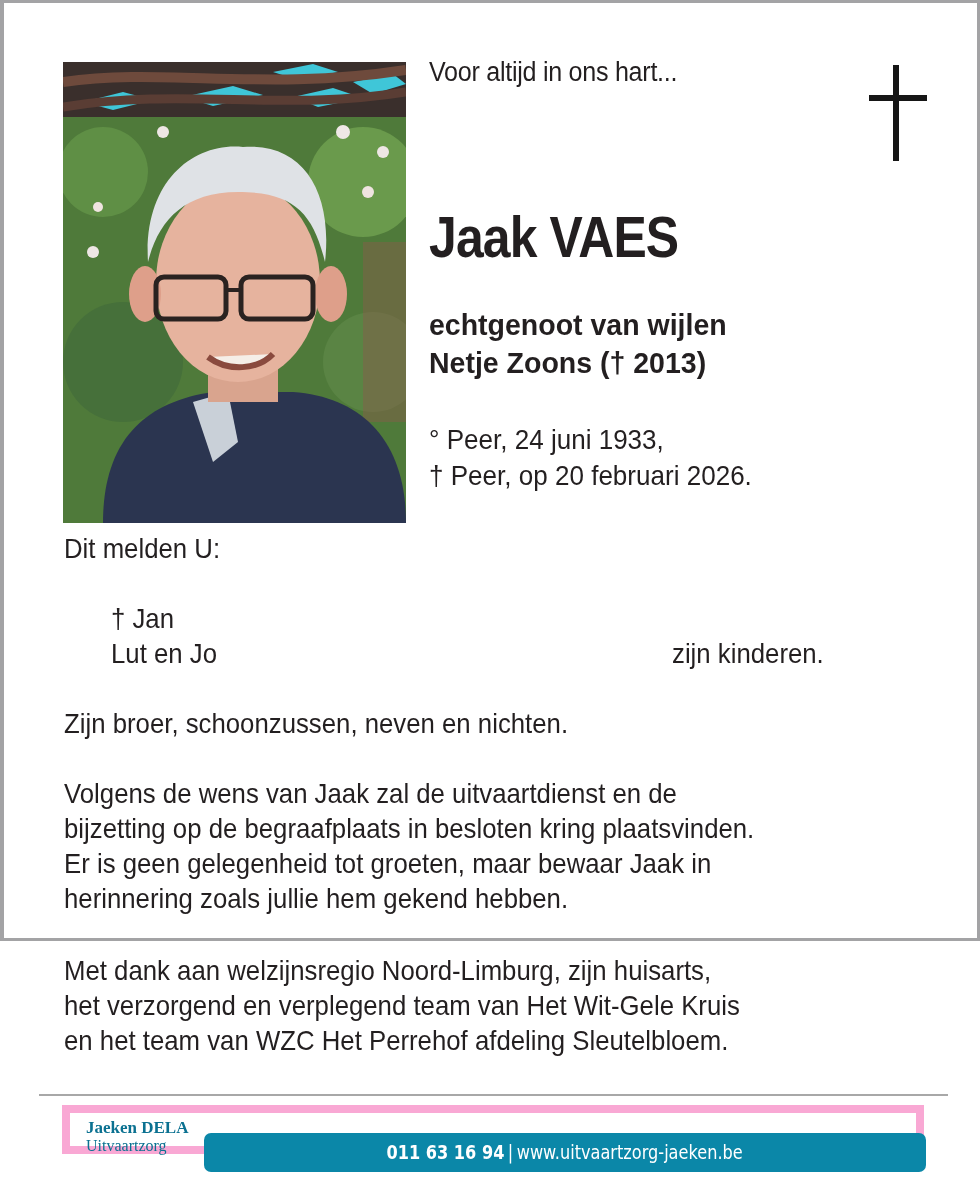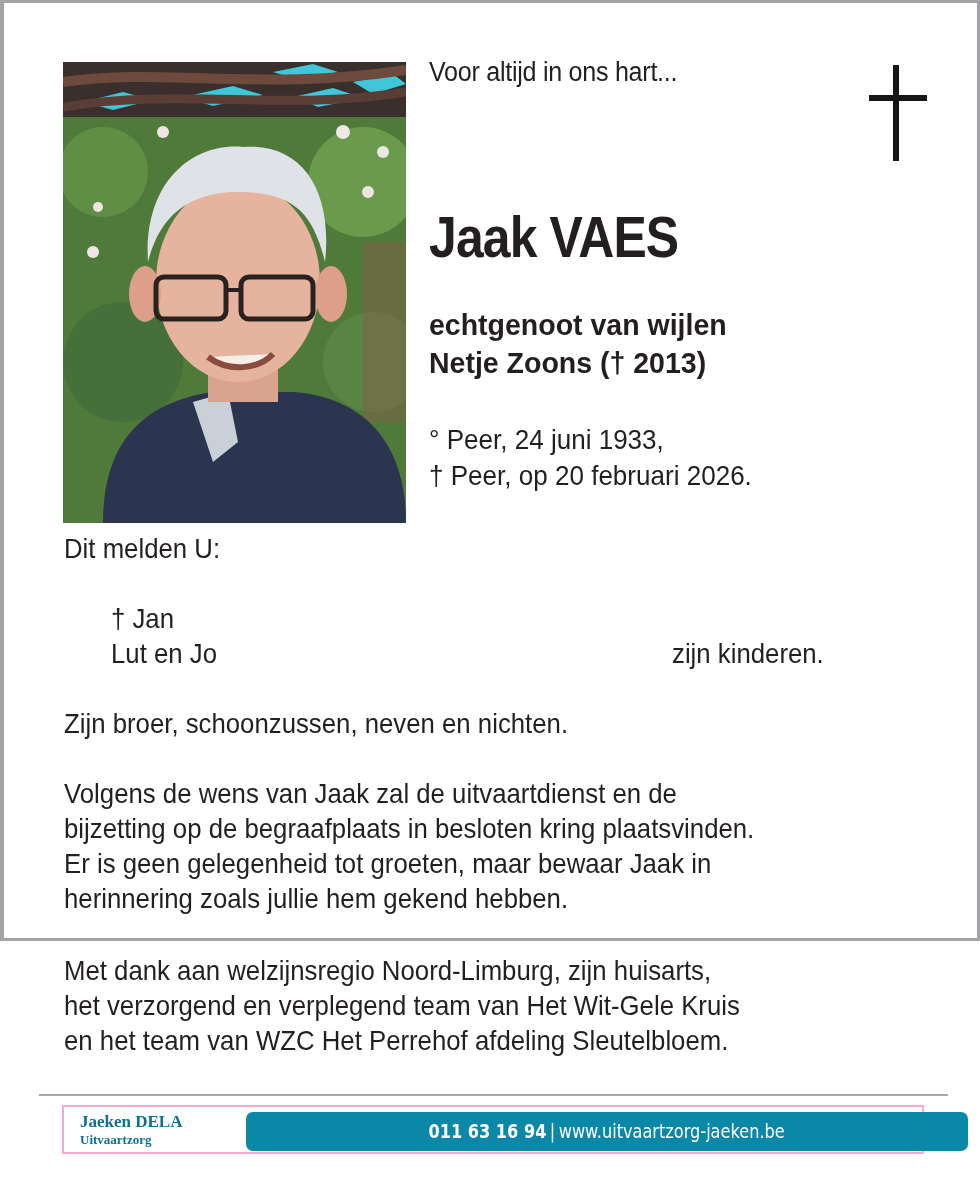"Jaeken DELA" .footer { border: 2px solid #f9a8d4 -> 8px solid #f9a8d4 }
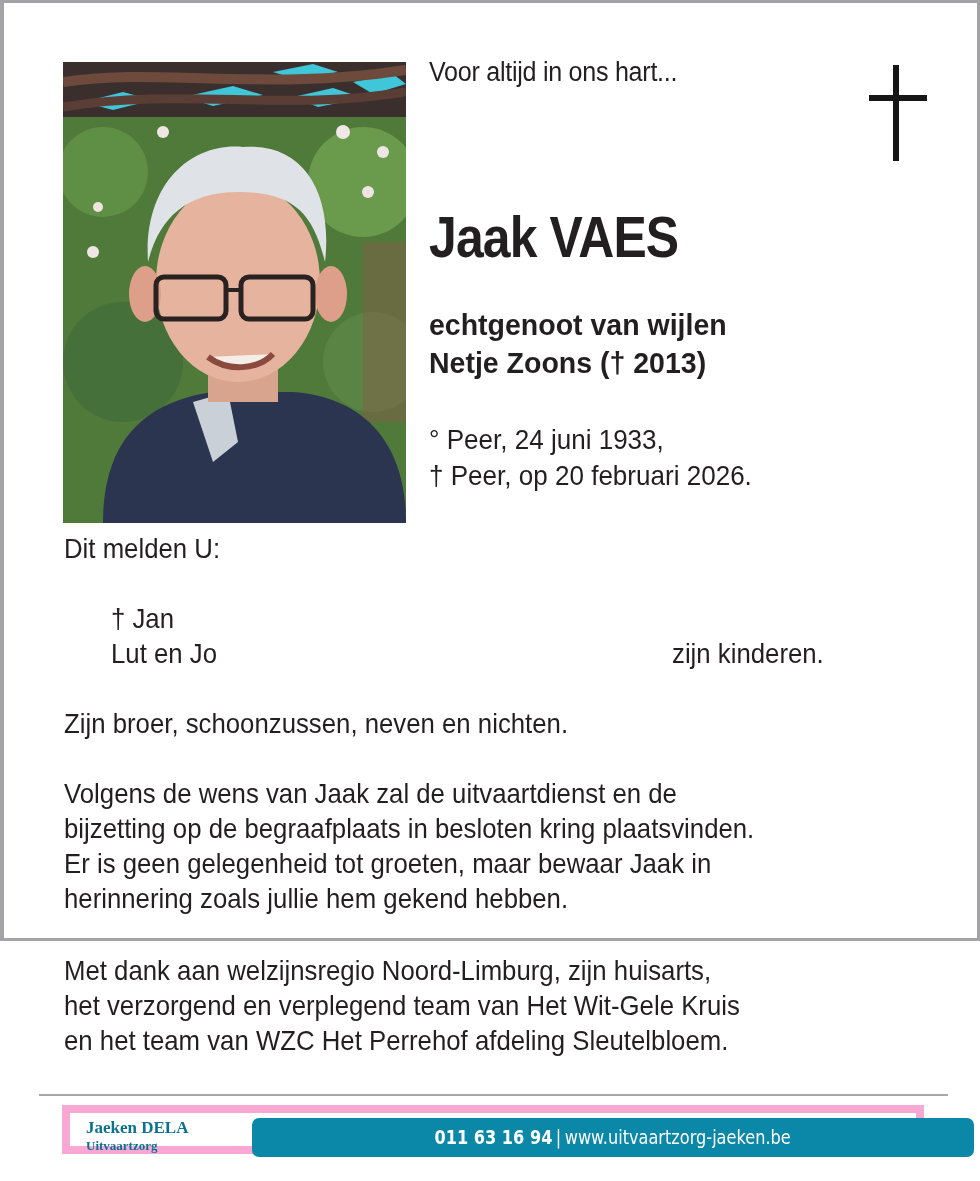"Uitvaartzorg" .logo .l2 { font-size: 13px -> 16px; font-weight: bold -> normal }
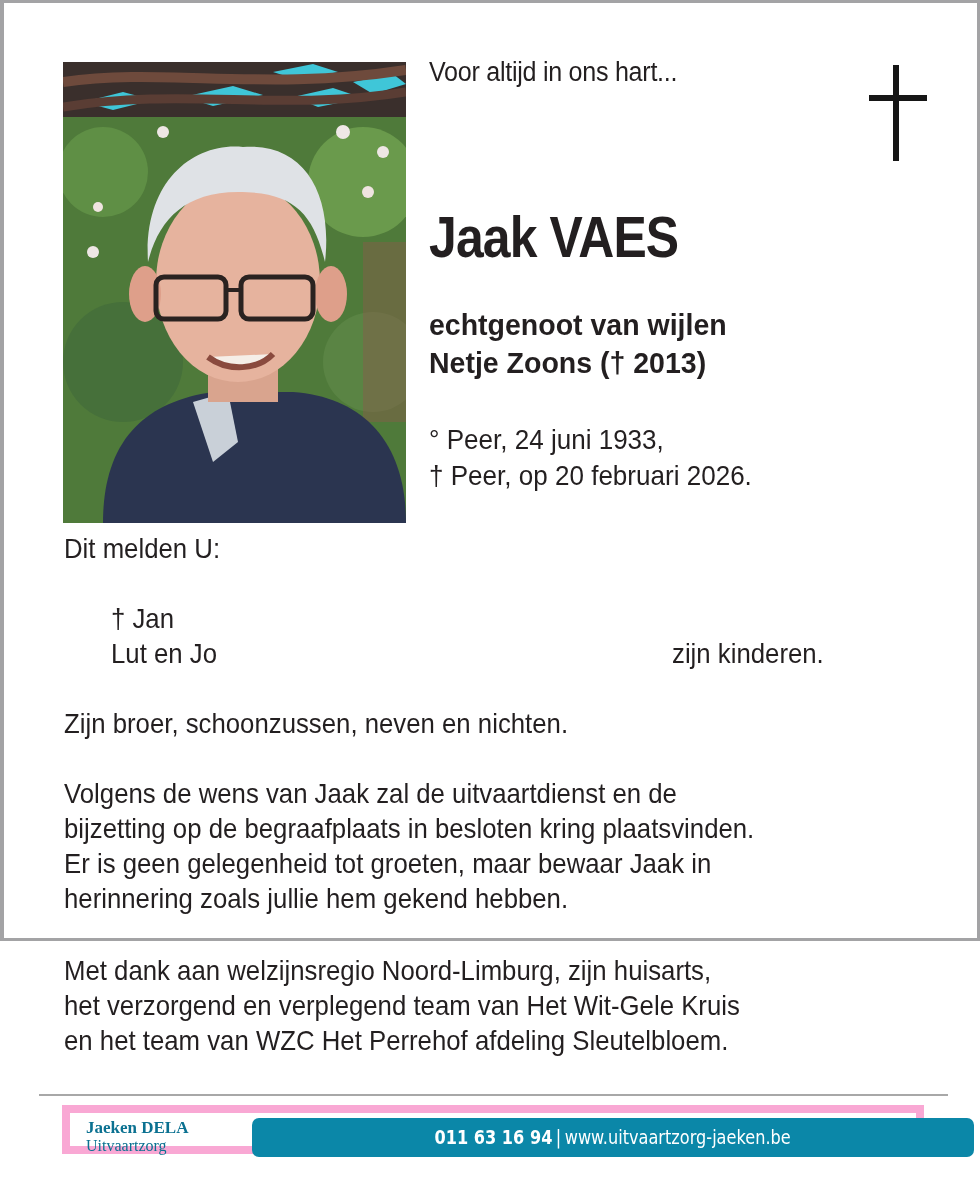"011 63 16 94 |" .contact-bar { margin-left: 48px -> none; top: 5px -> 20px }
